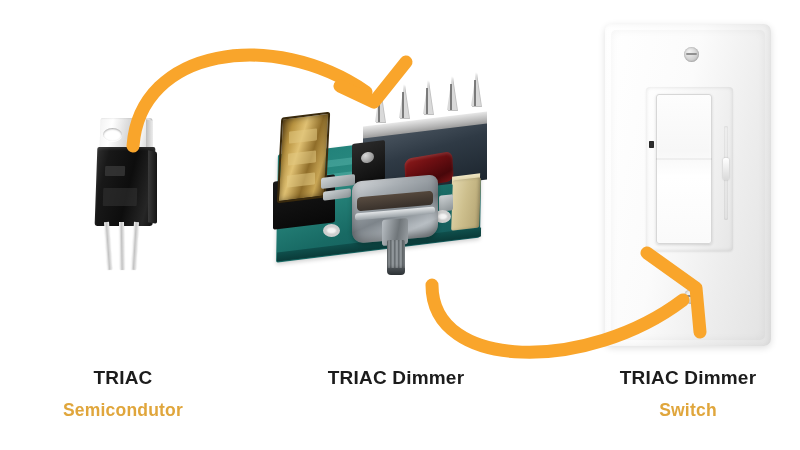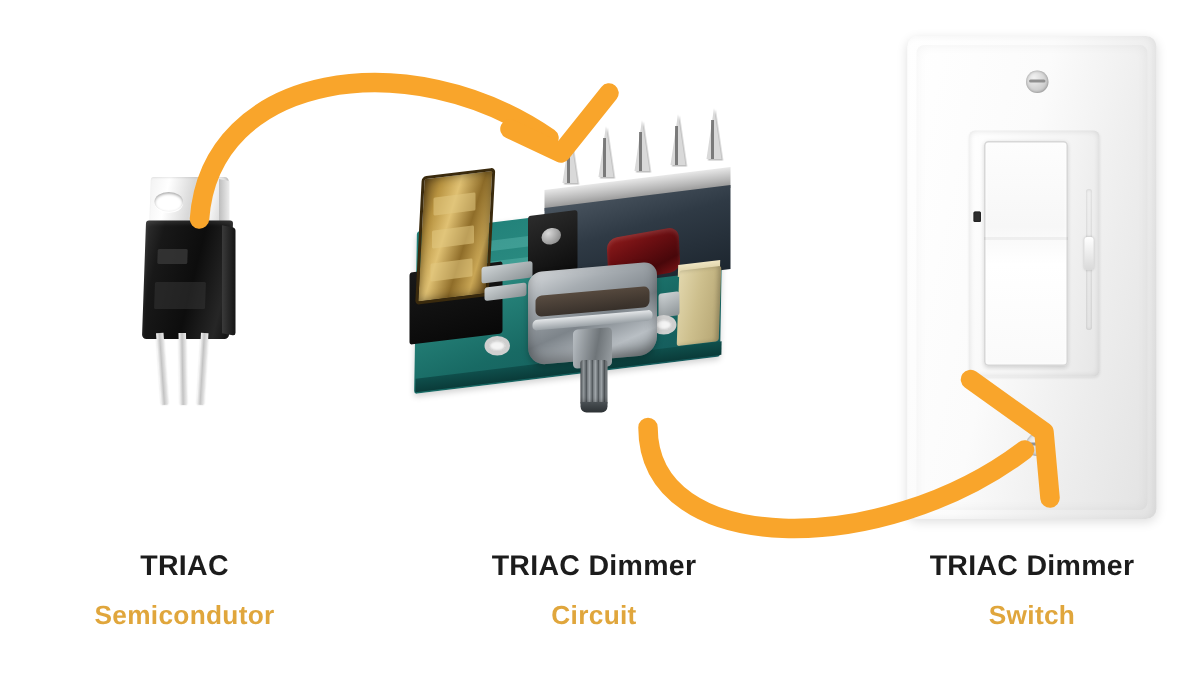"Circuit" div.label-sub { html: <div>Circuit</div> -> none }
